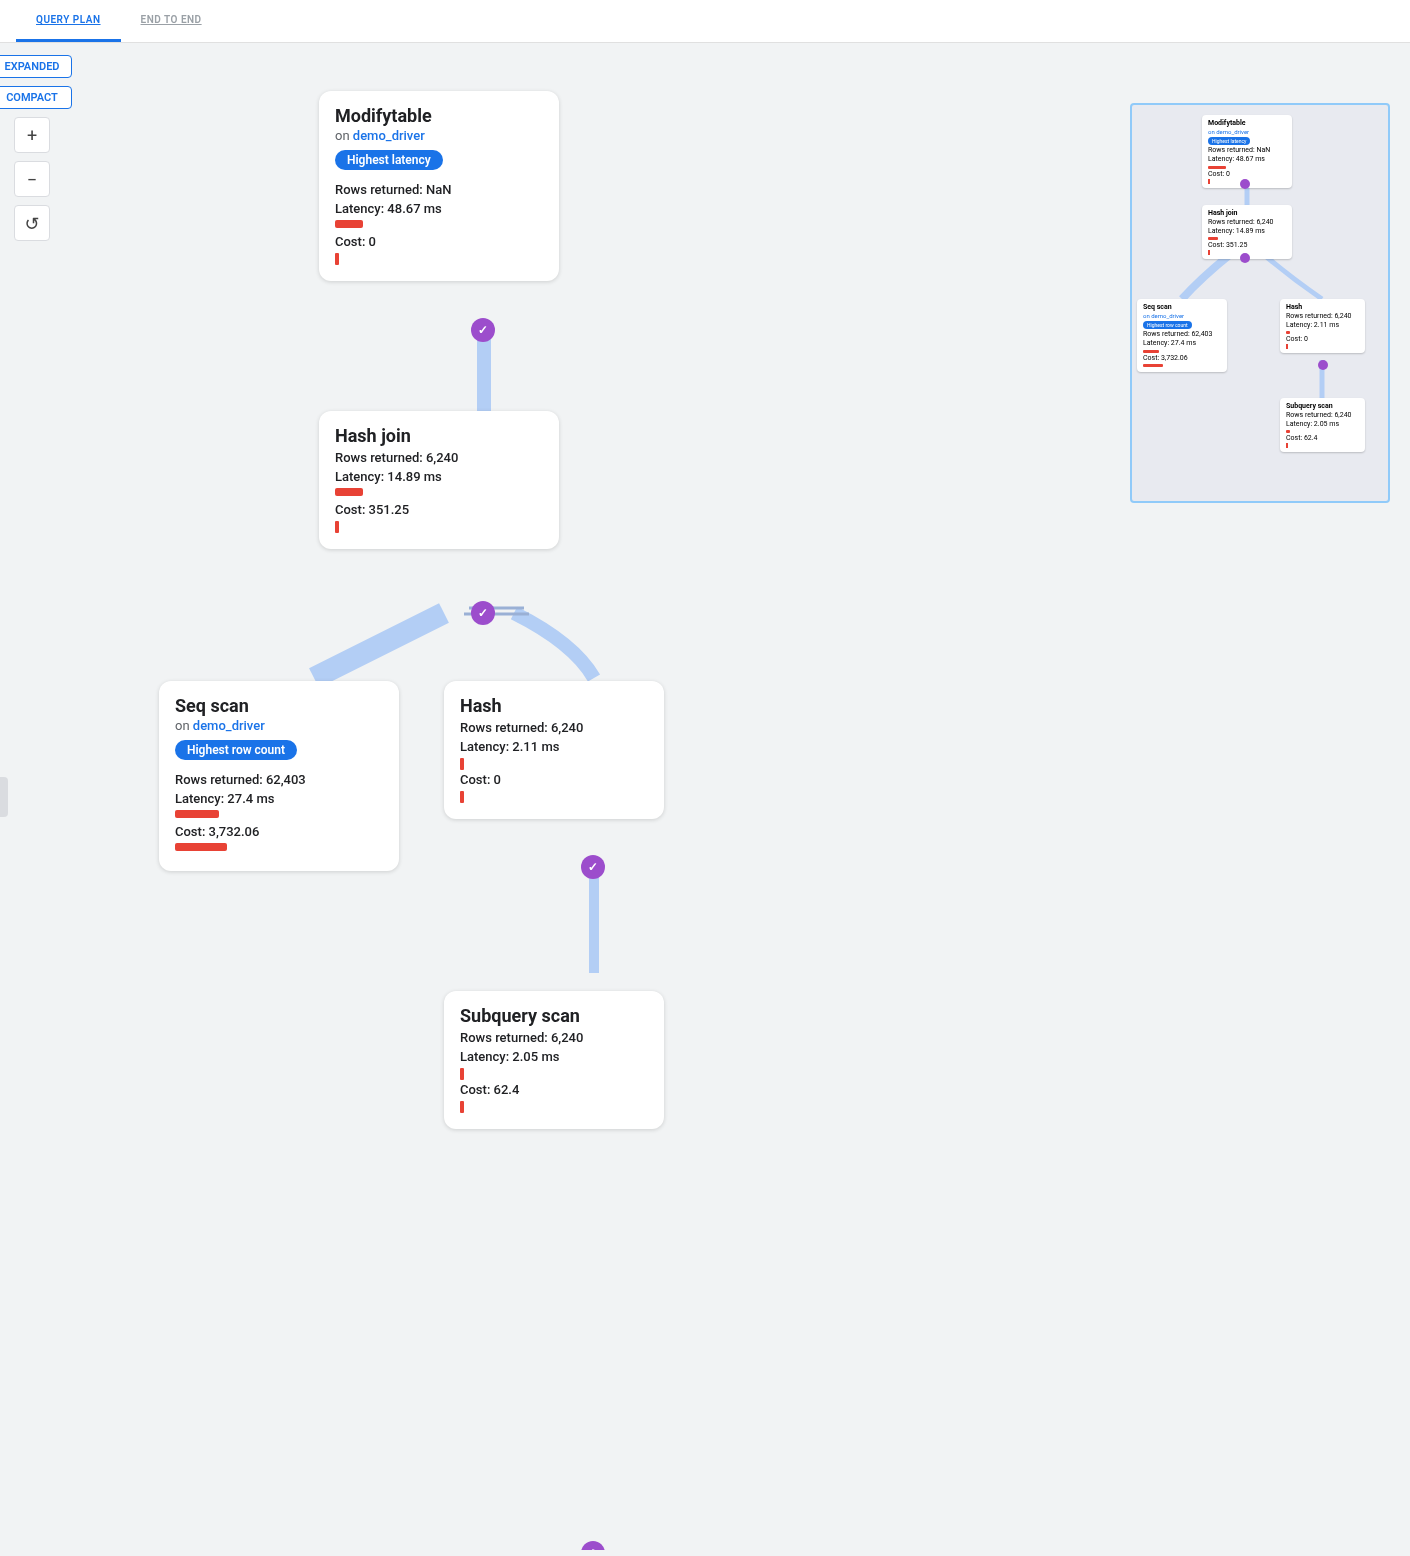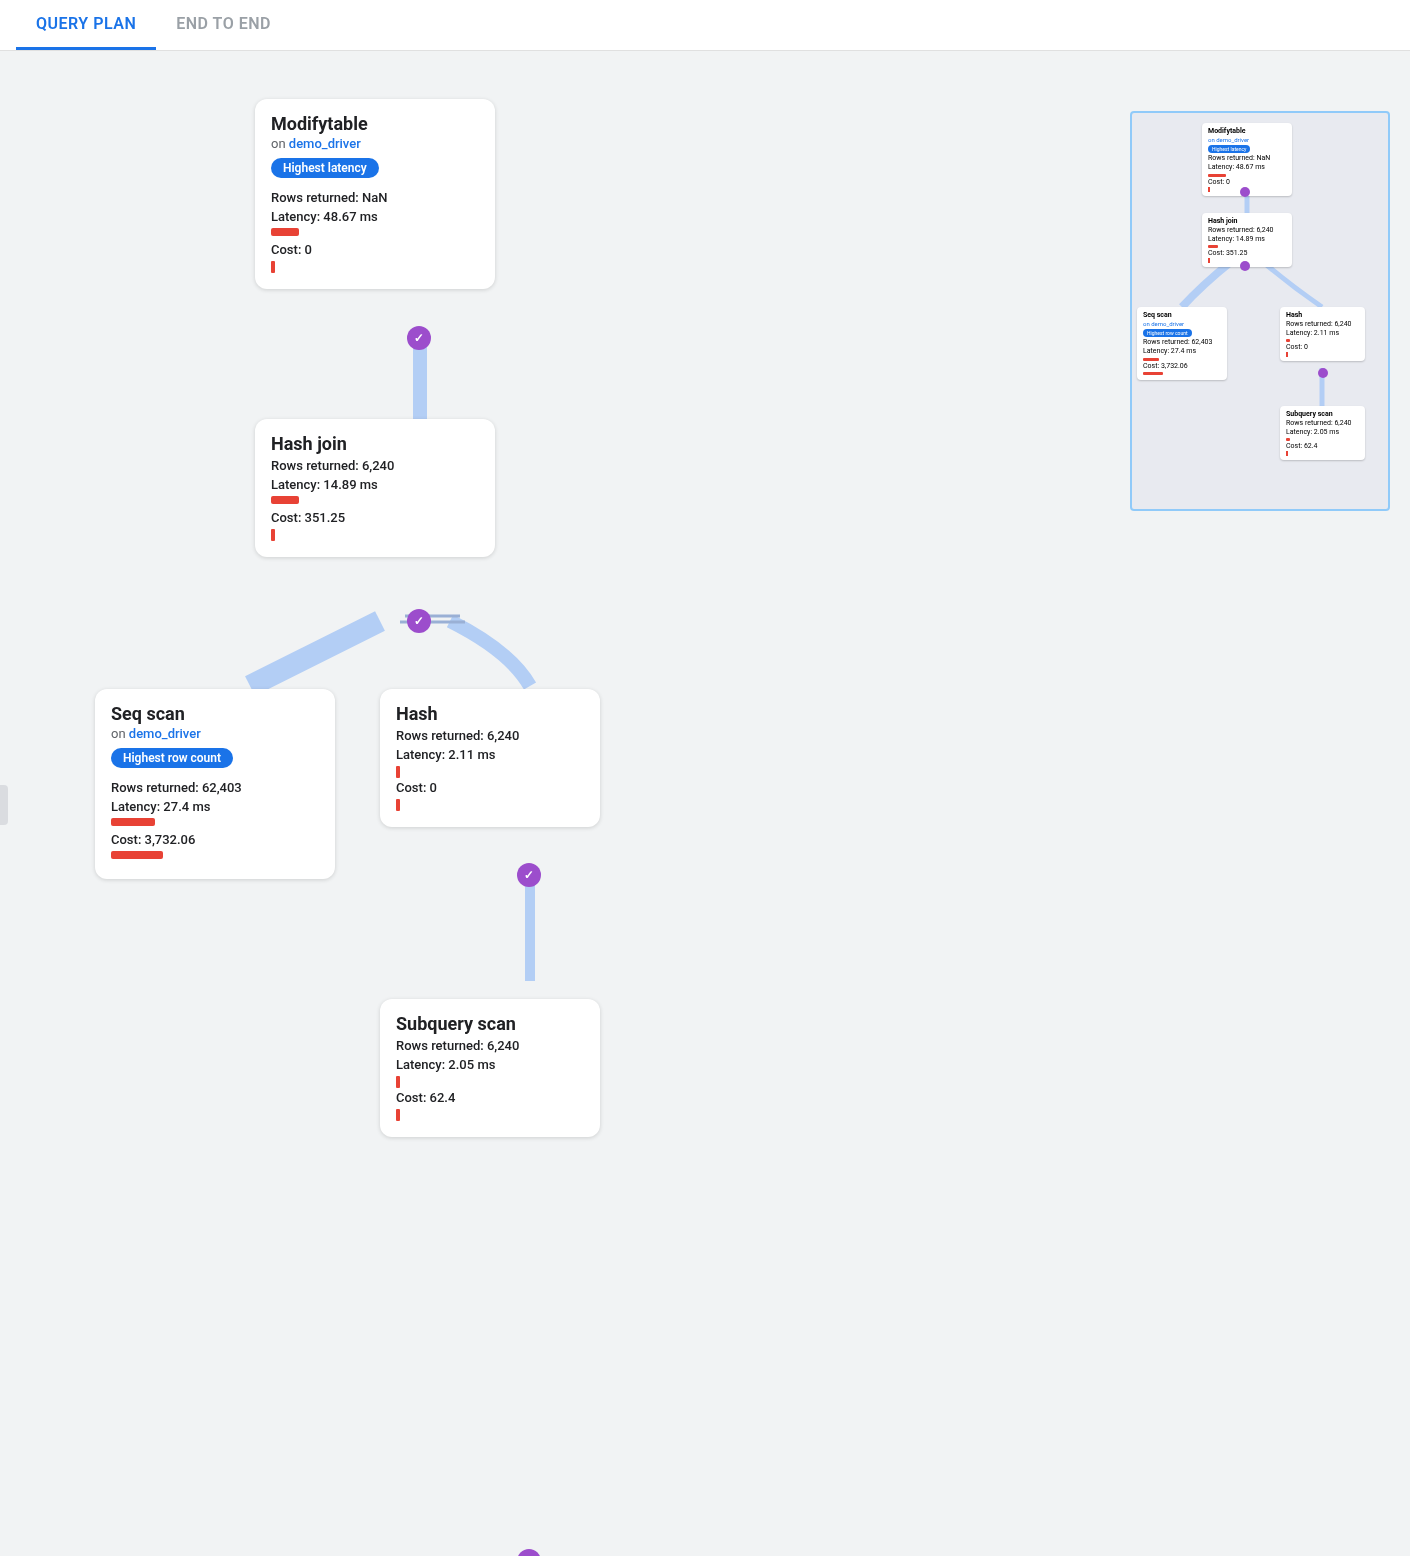"QUERY PLAN" .tab { font-size: 16px -> 10px; text-decoration: none -> underline }
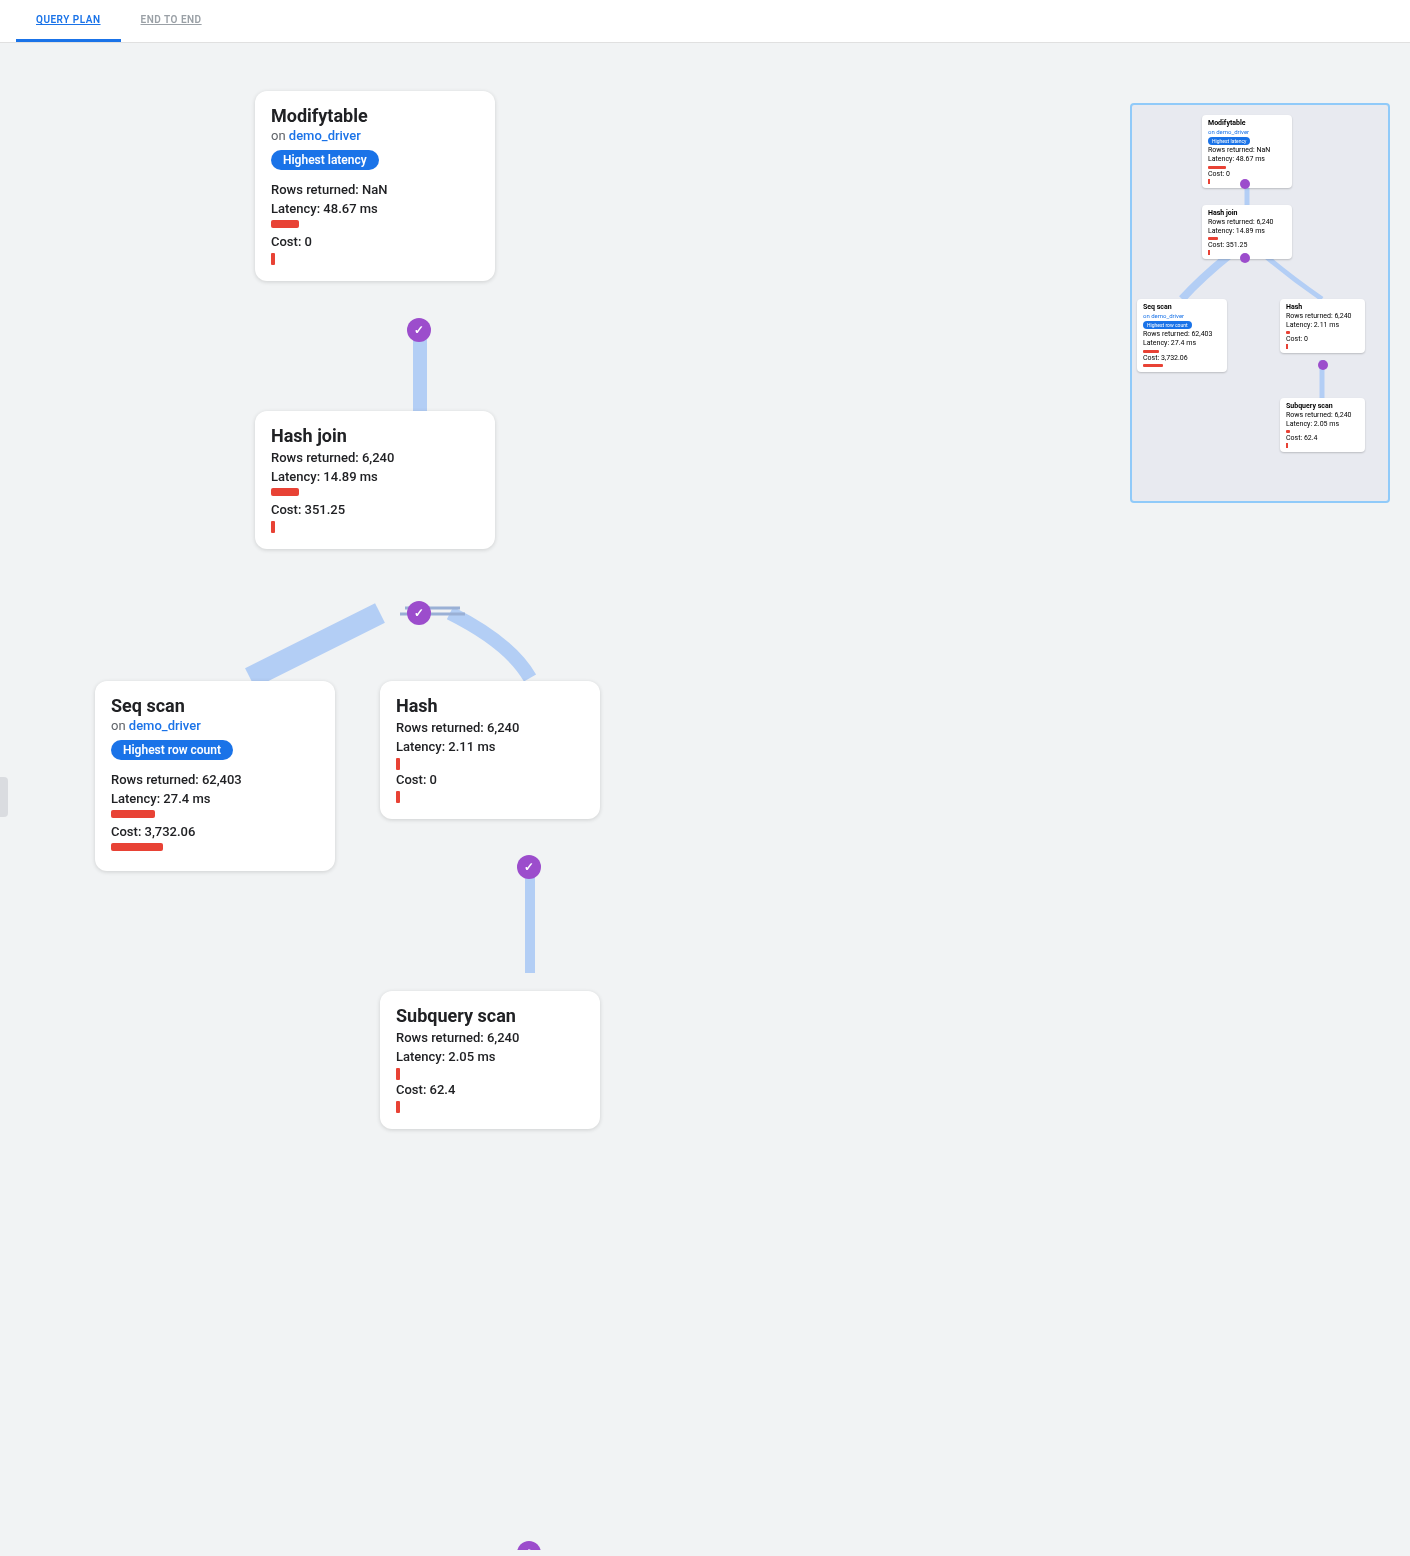"EXPANDED" div.left-toolbar { html: none -> <div> <div>EXPANDED</div> <div>COMPACT</div> <div>+</div> <div>−</div> <div>↺</div> </div> }
